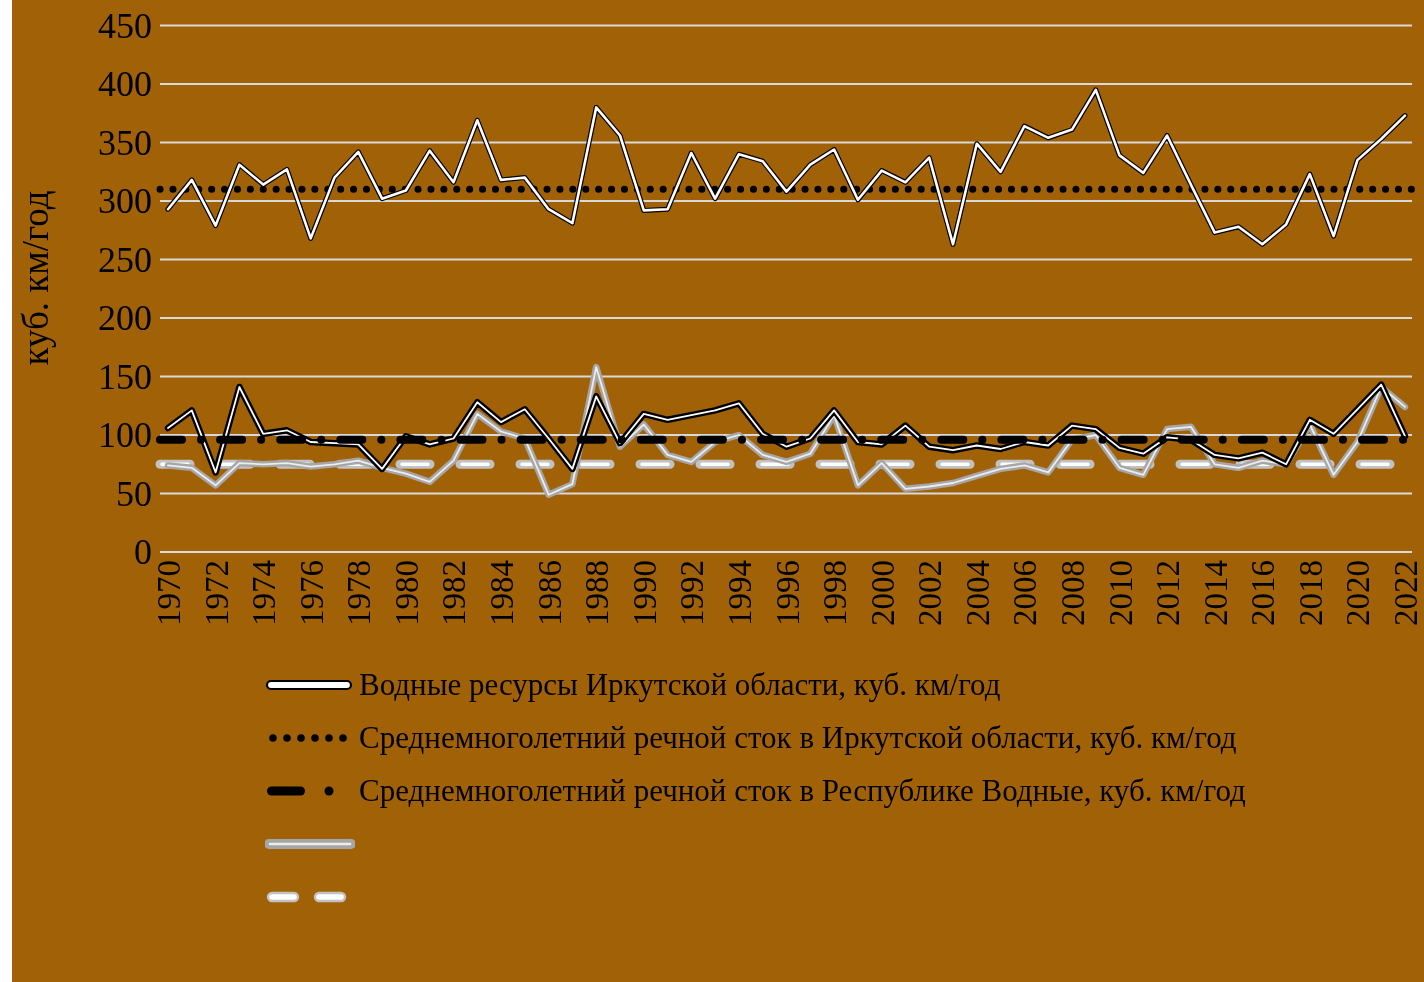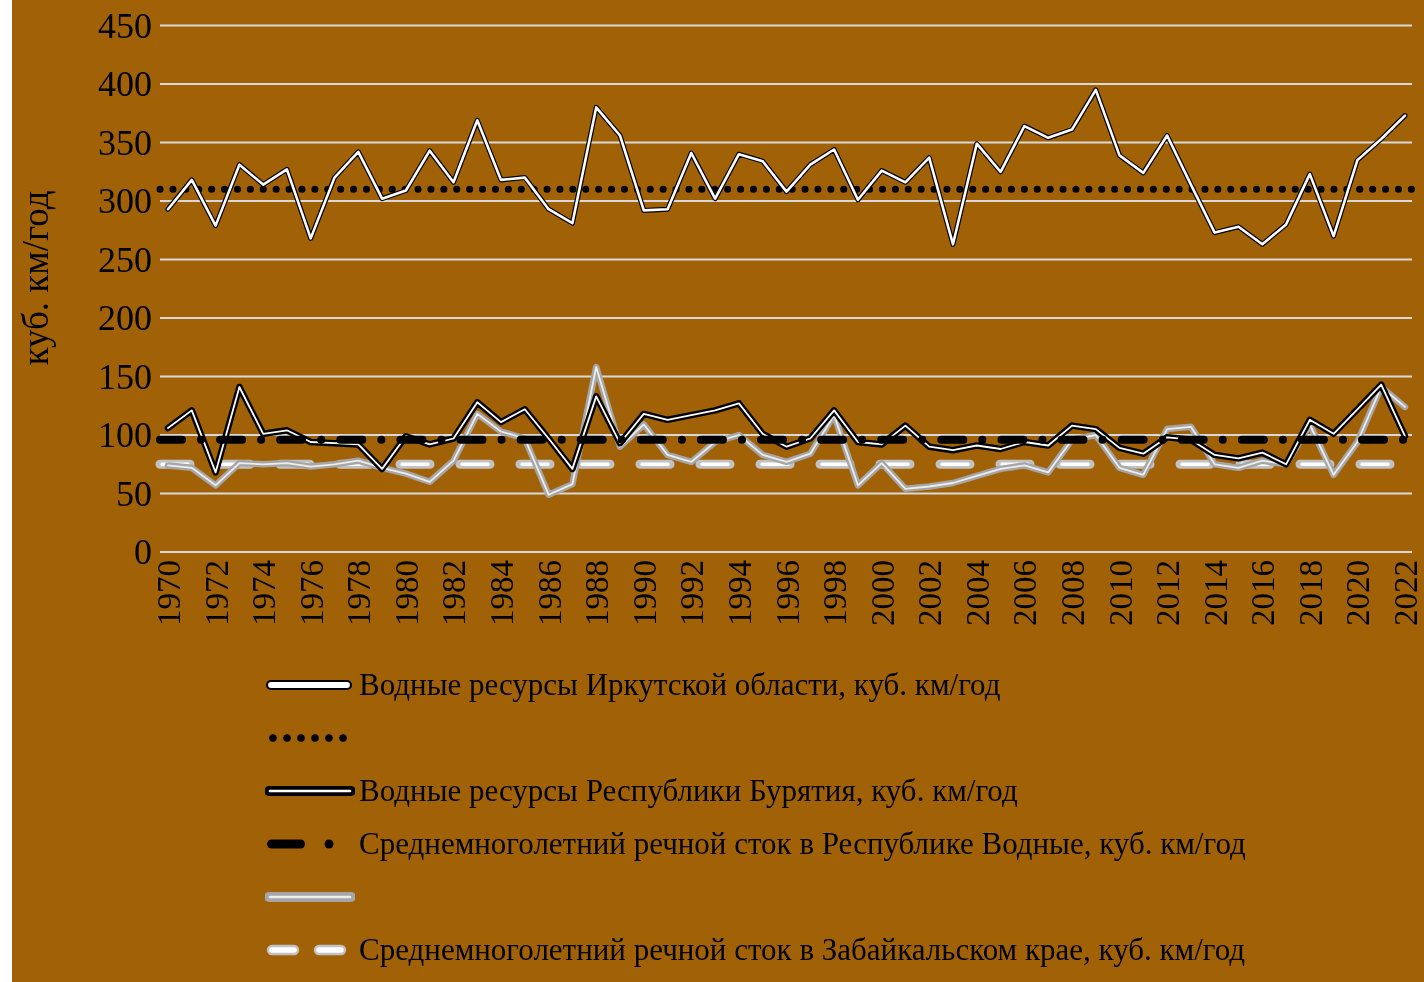"Среднемноголетний речной сток в Иркутской" span.legend-label { html: none -> <span>Среднемноголетний речной сток в Иркутской области, куб. км/год</span> }
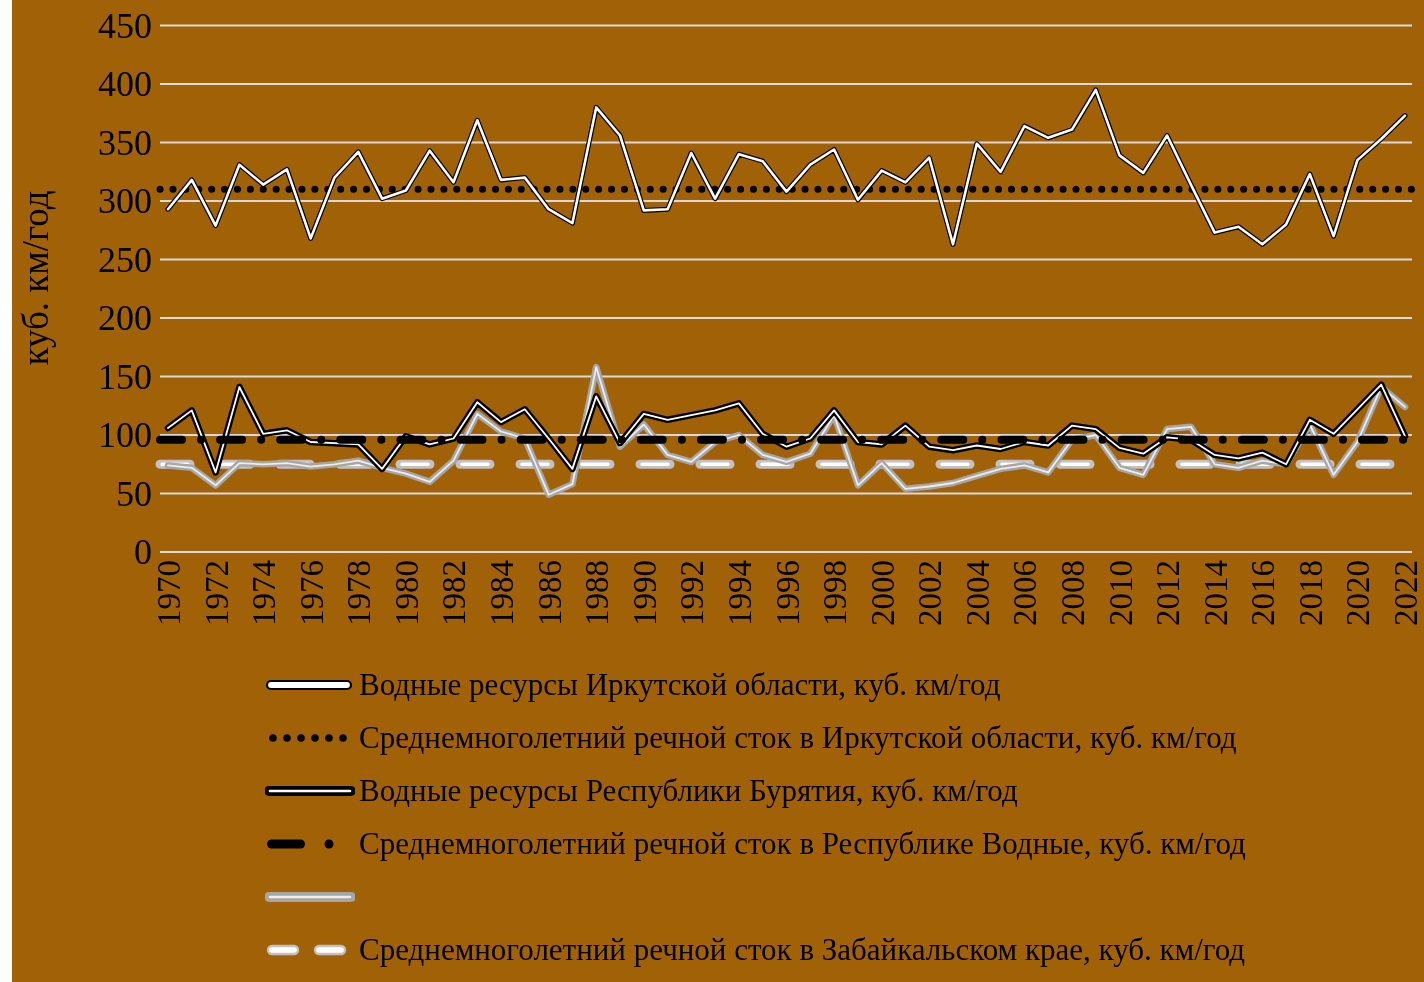"Водные ресурсы Республики Бурятия, куб." div.legend-row { html: <div> <svg> <line></line> <line></line> </svg> <span>Водные ресурсы Республики Бурятия, куб. км/год</span> </div> -> none }
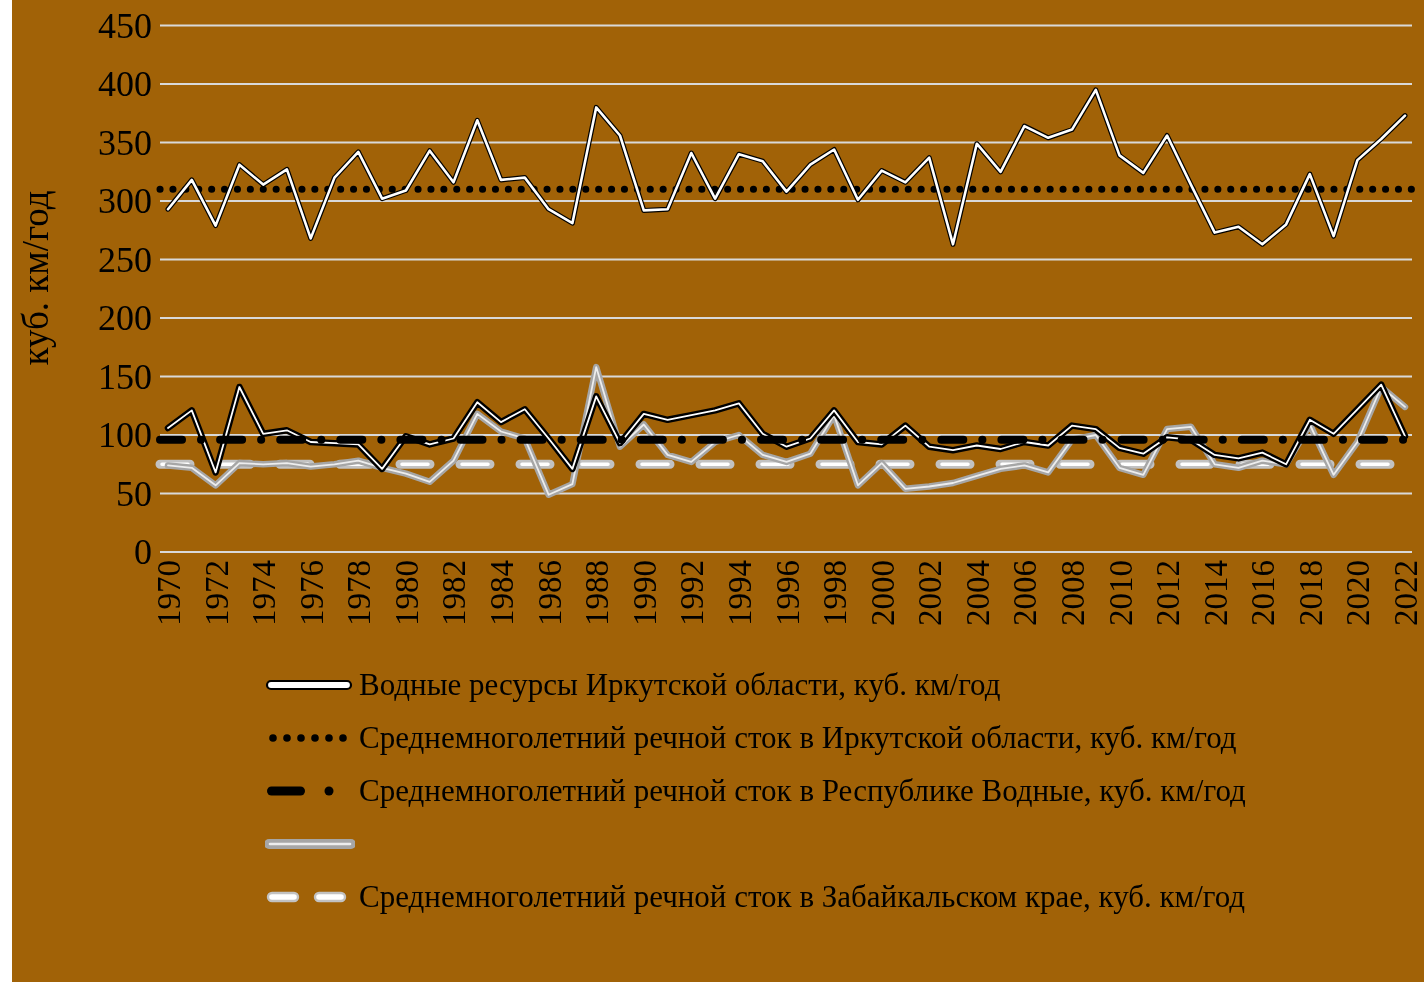"Среднемноголетний речной сток в Забайкальском" span.legend-label { html: <span>Среднемноголетний речной сток в Забайкальском крае, куб. км/год</span> -> none }
